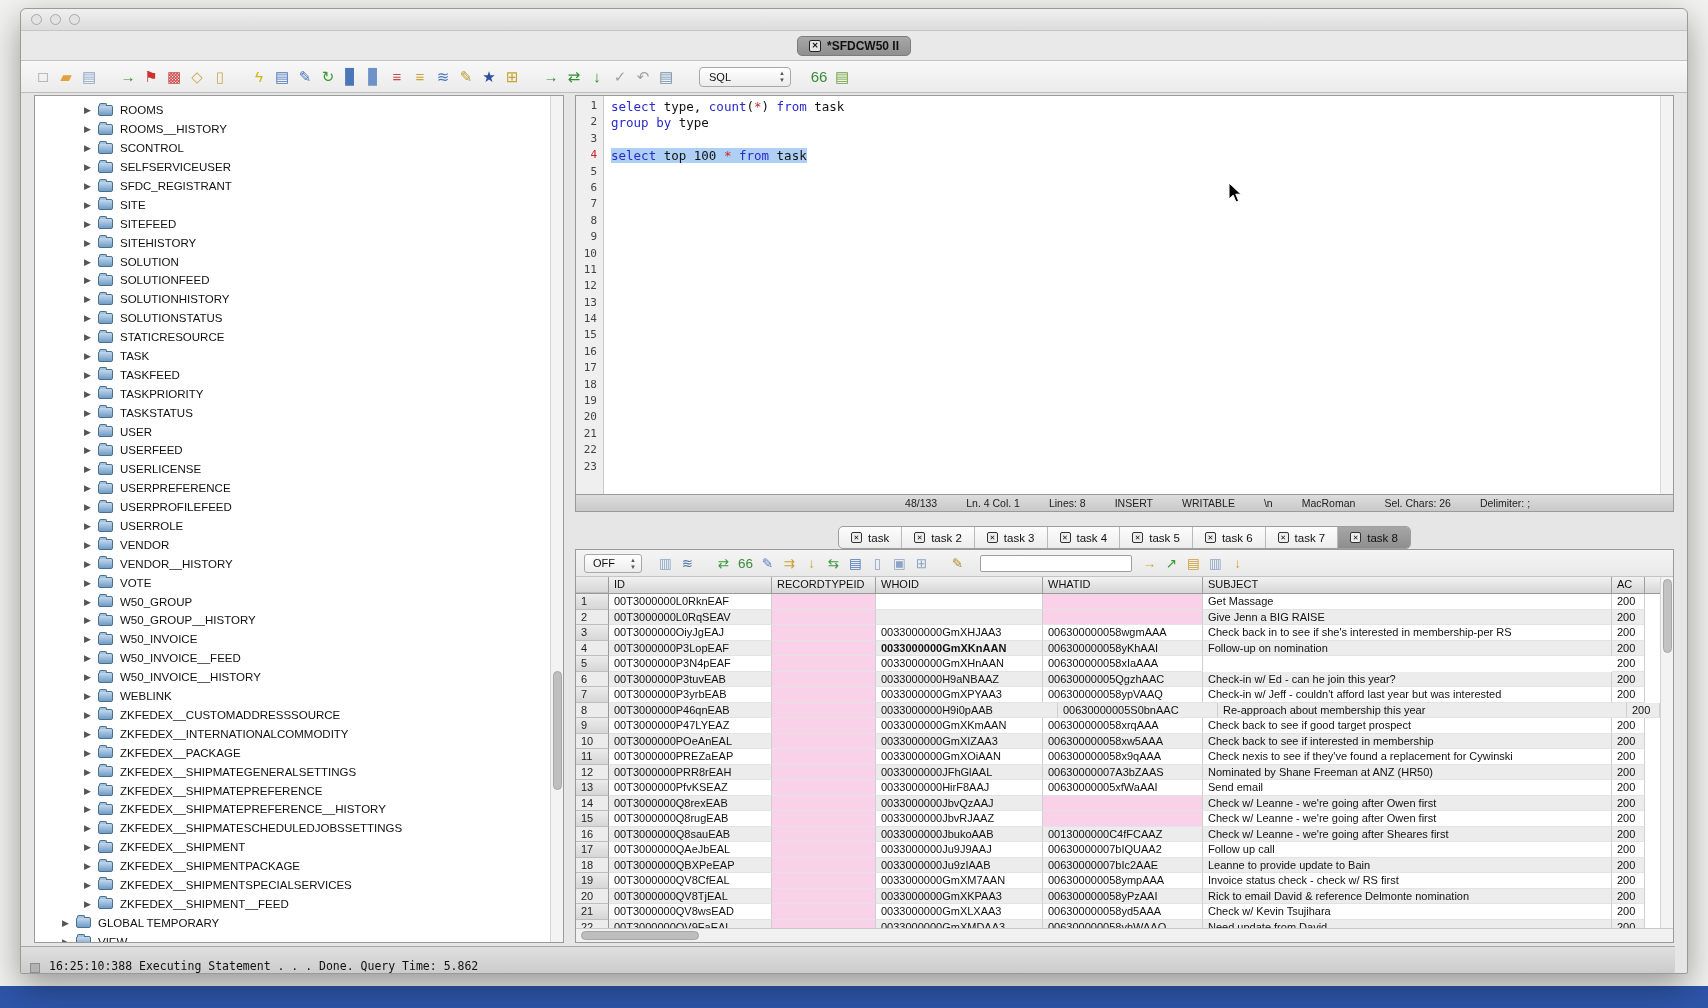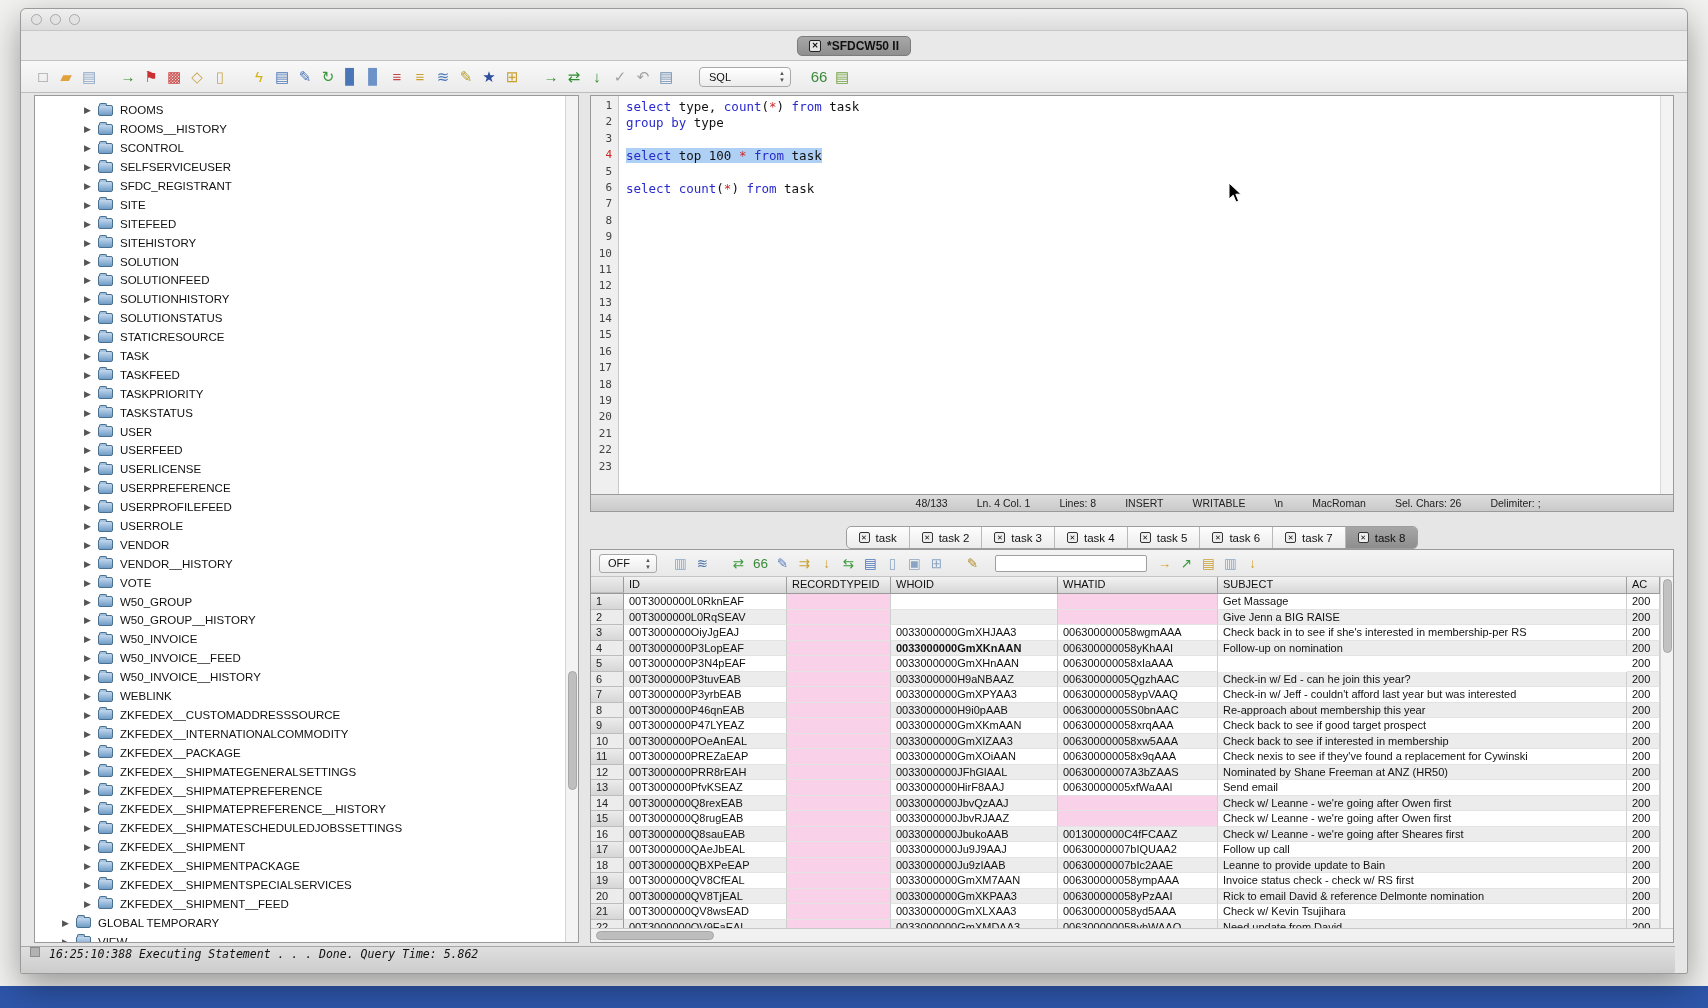"select count(*) from task" div.cline { html: <div><span>select</span><span> </span><span>count</span><span>(</span><span>*</span><span>) </span><span>from</span><span> task</span></div> -> none }
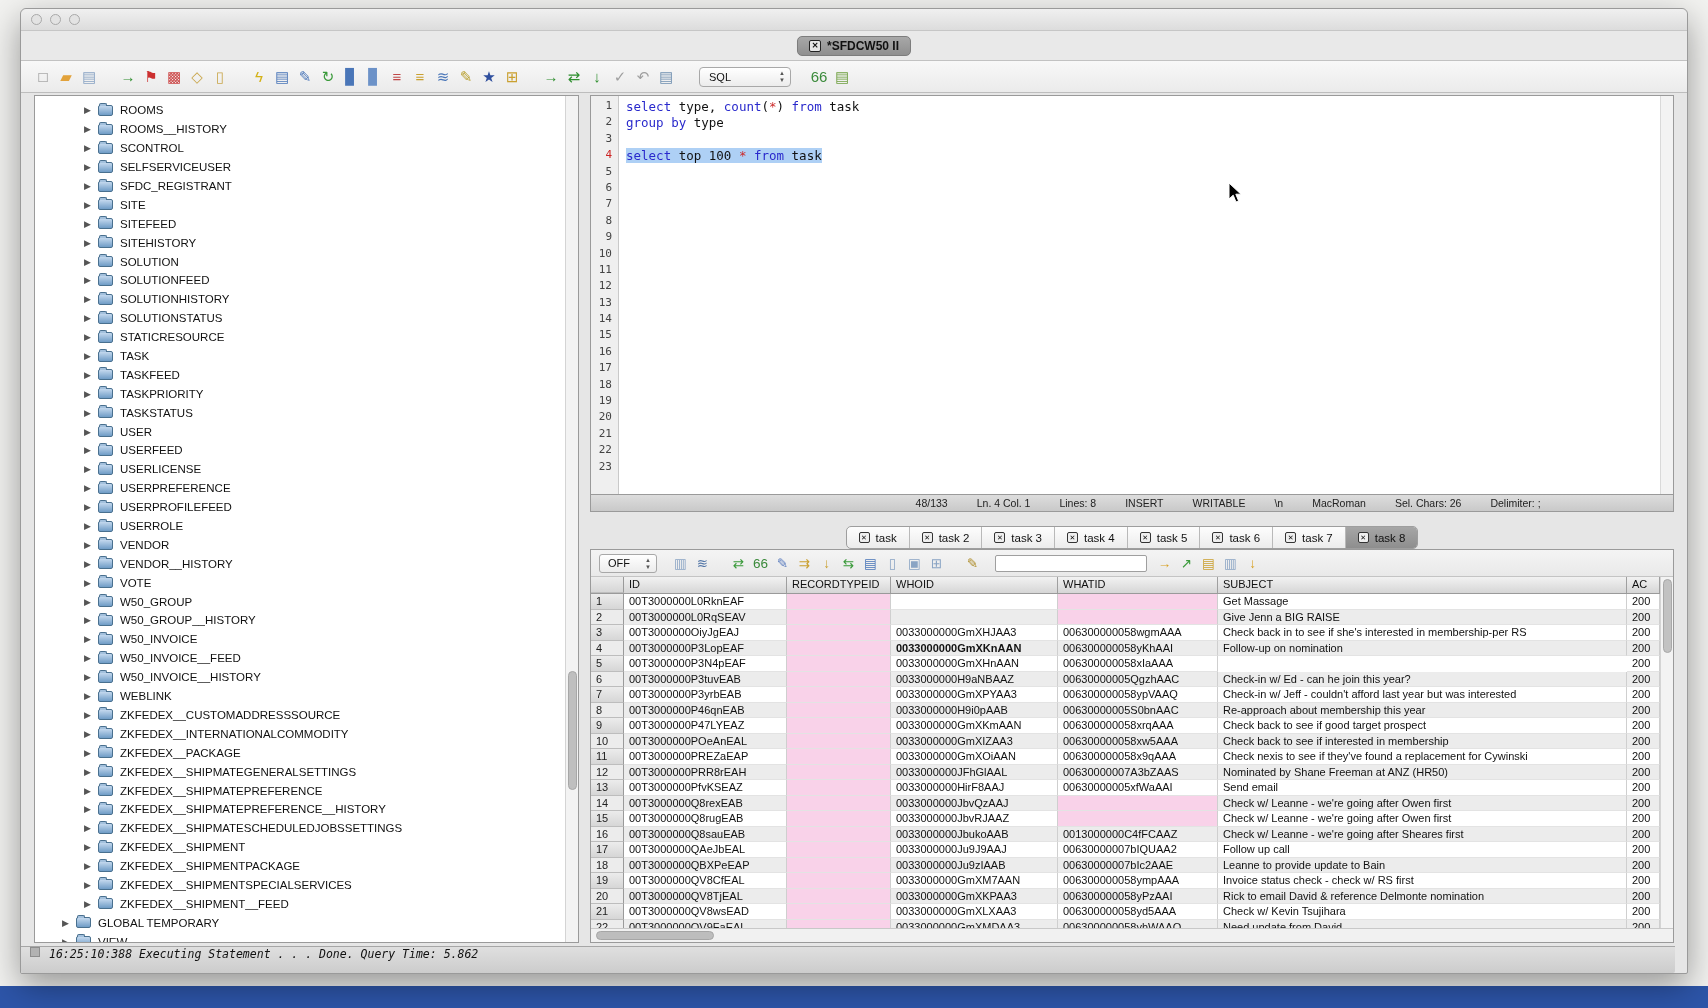"0033000000H9i0pAAB" div.td { width: 167px -> 182px }
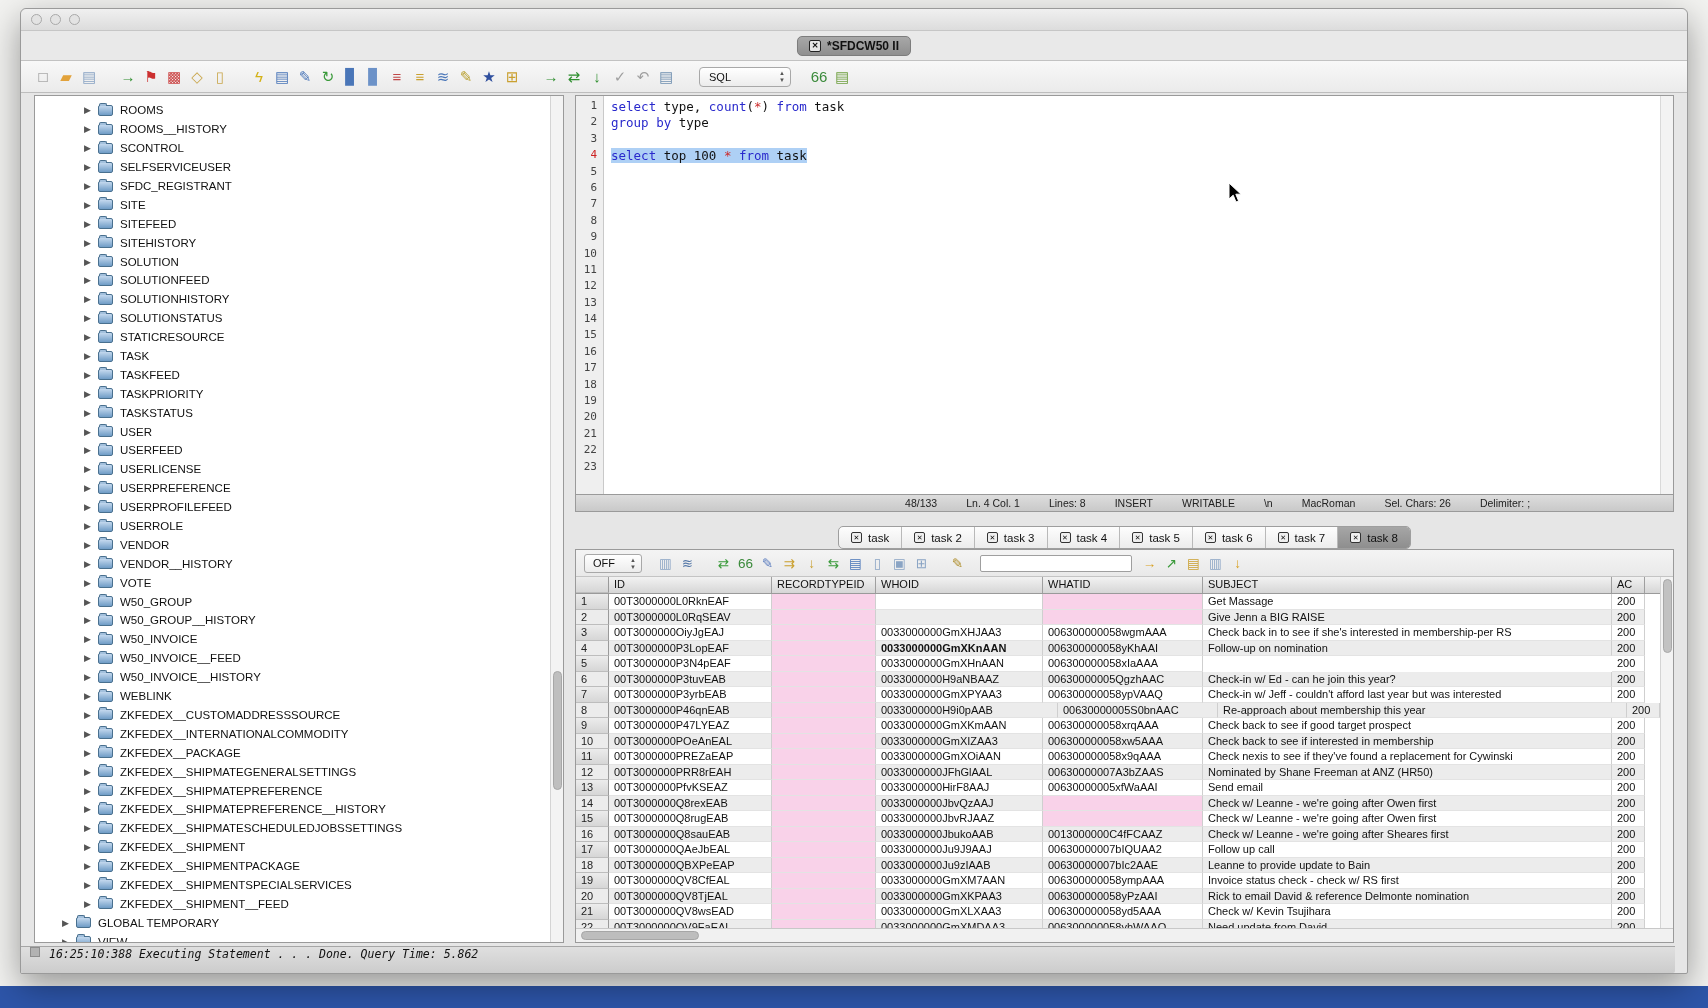"16:25:10:388 Executing Statement . ." .bottom-status { align-items: flex-start -> flex-end; font-style: italic -> none }
